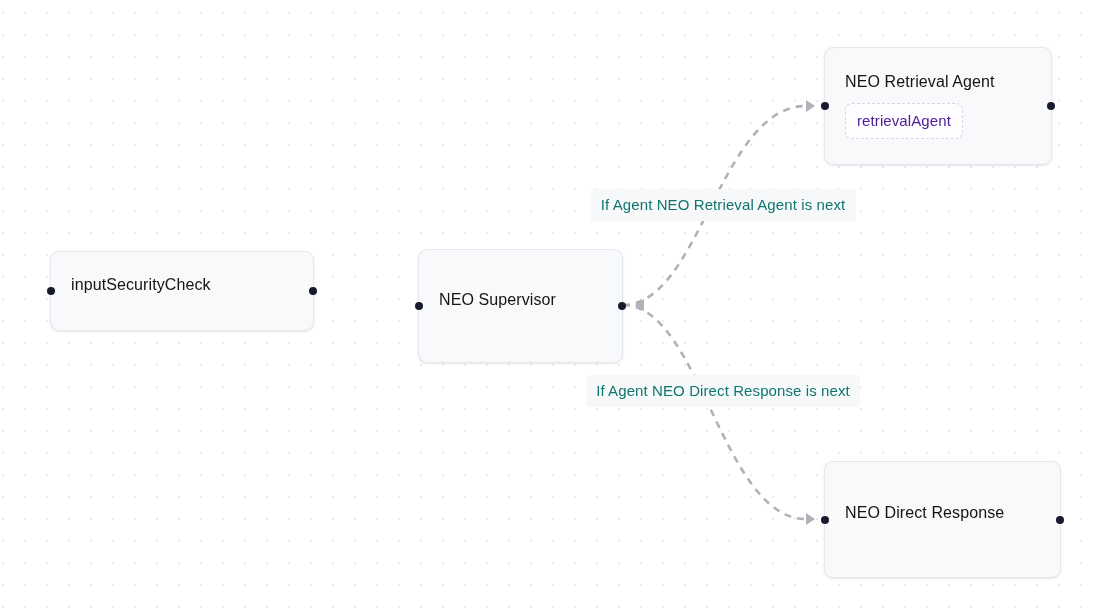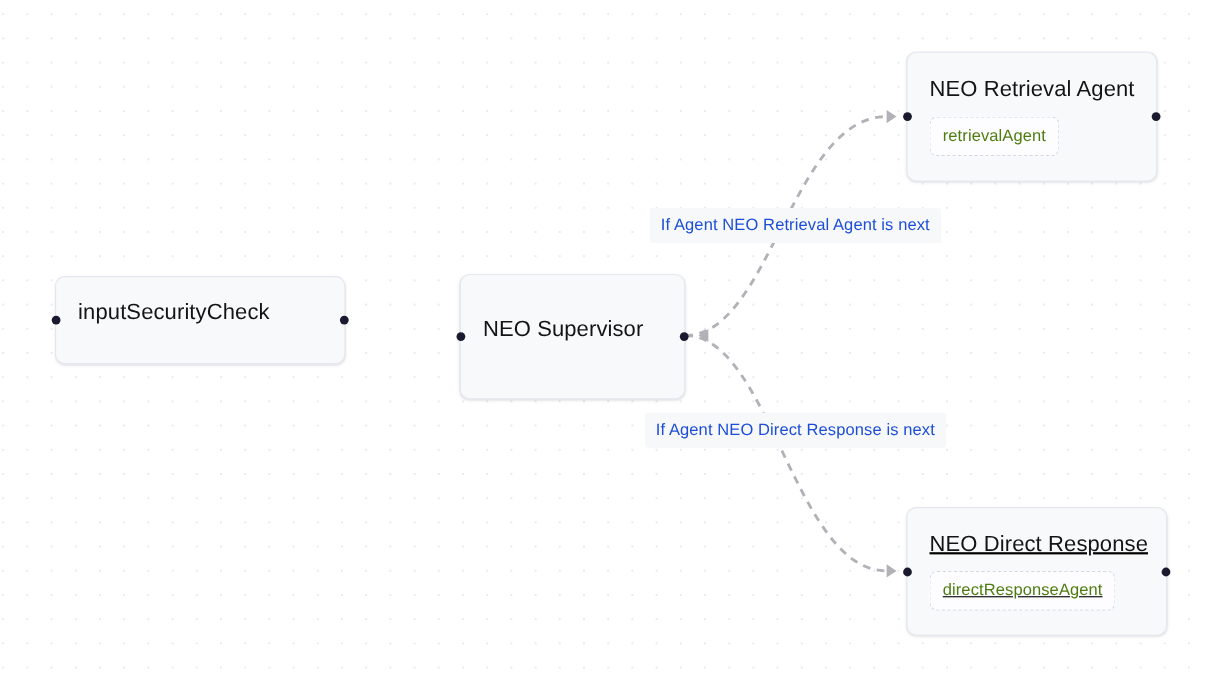"NEO Retrieval Agent" .node-title { font-size: 20px -> 16px }
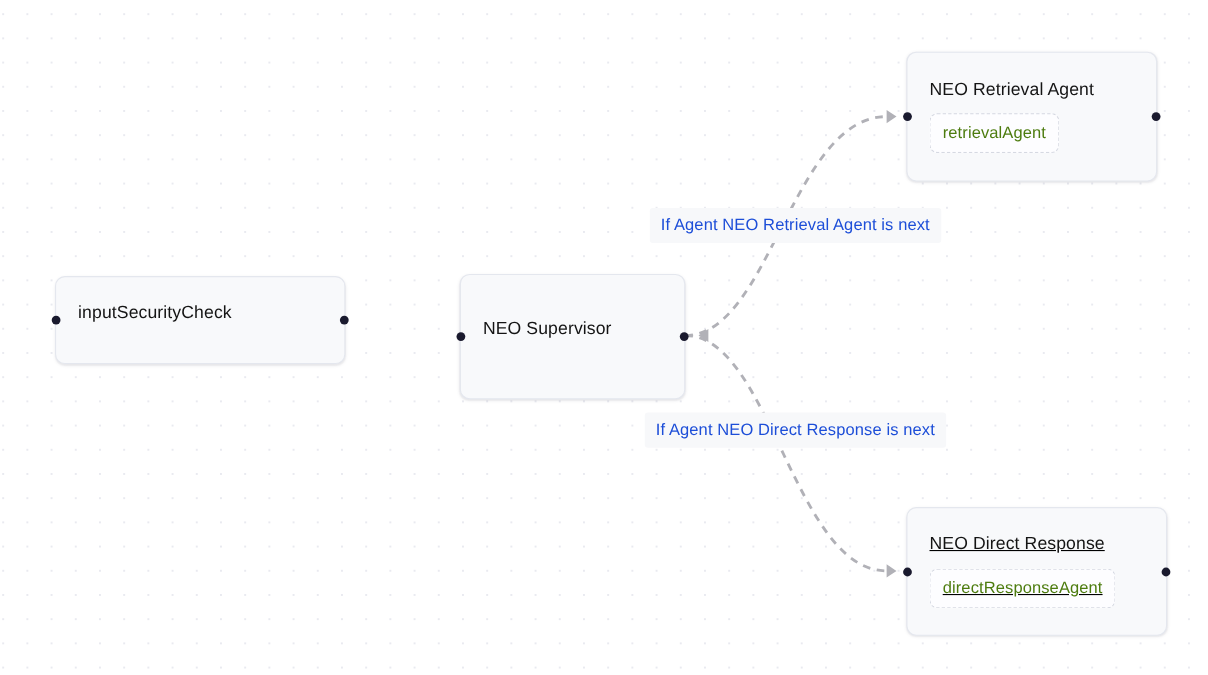"retrievalAgent" .node-chip { color: #4d7c0f -> #4c1d95 }
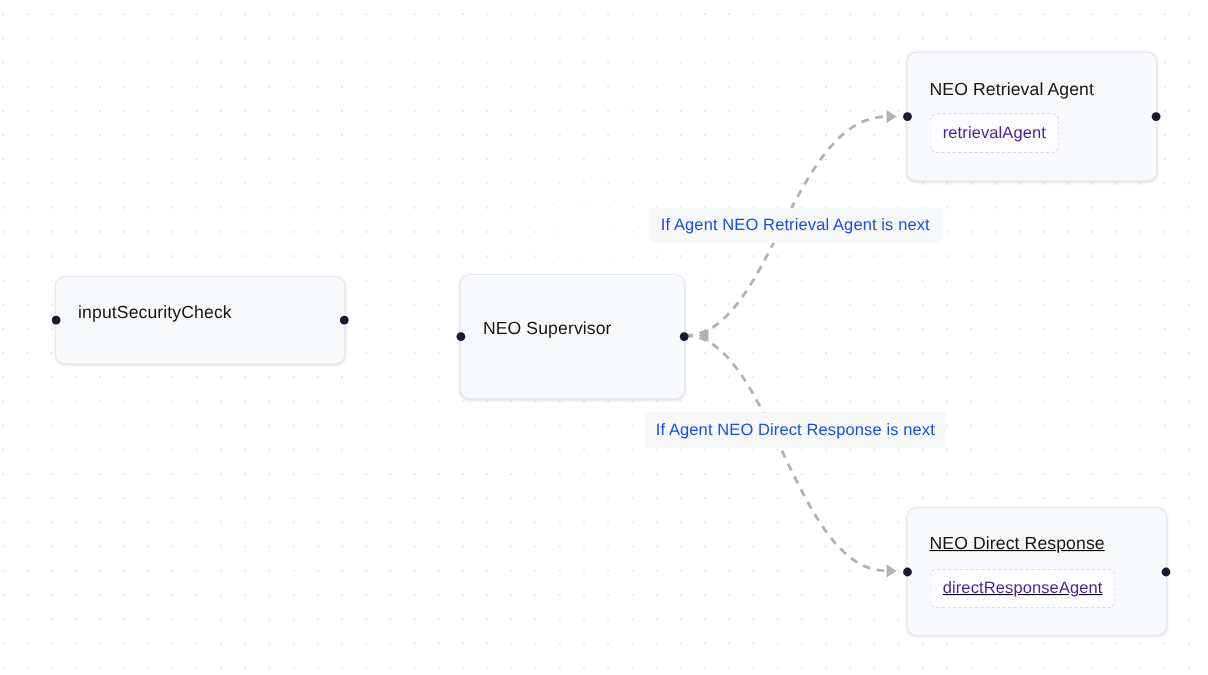"If Agent NEO Retrieval Agent" .edge-label { color: #1d4ed8 -> #0f766e }
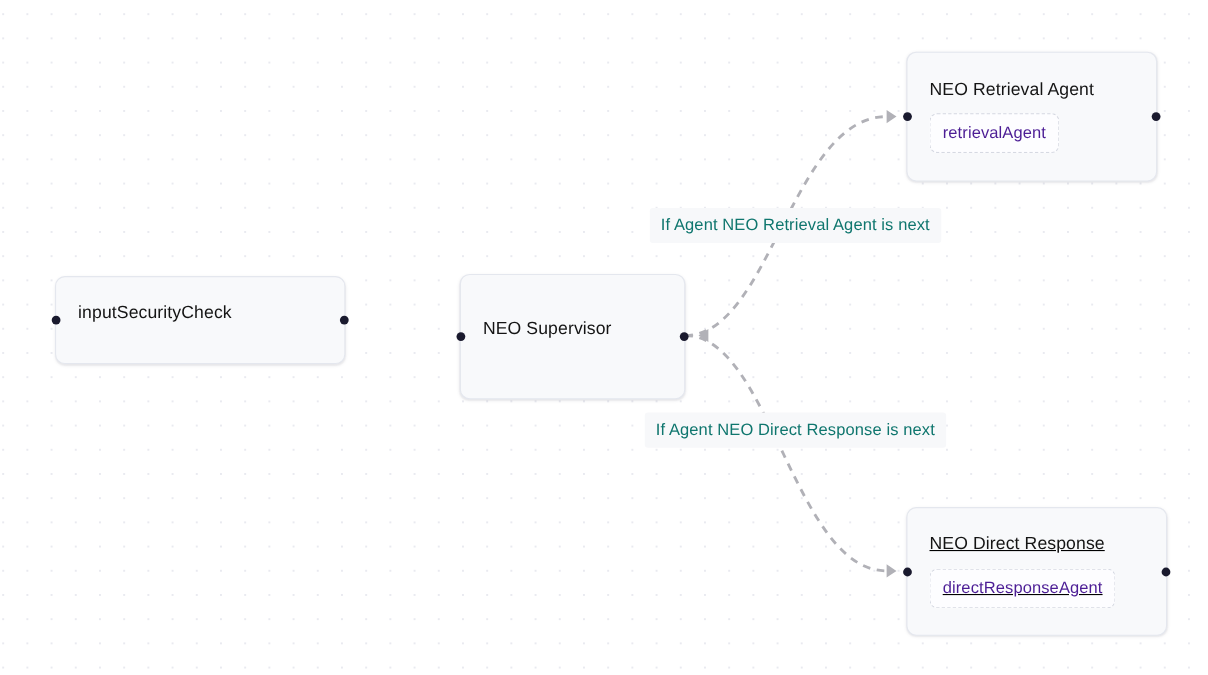"NEO Direct Response" div.node { text-decoration: underline -> none }
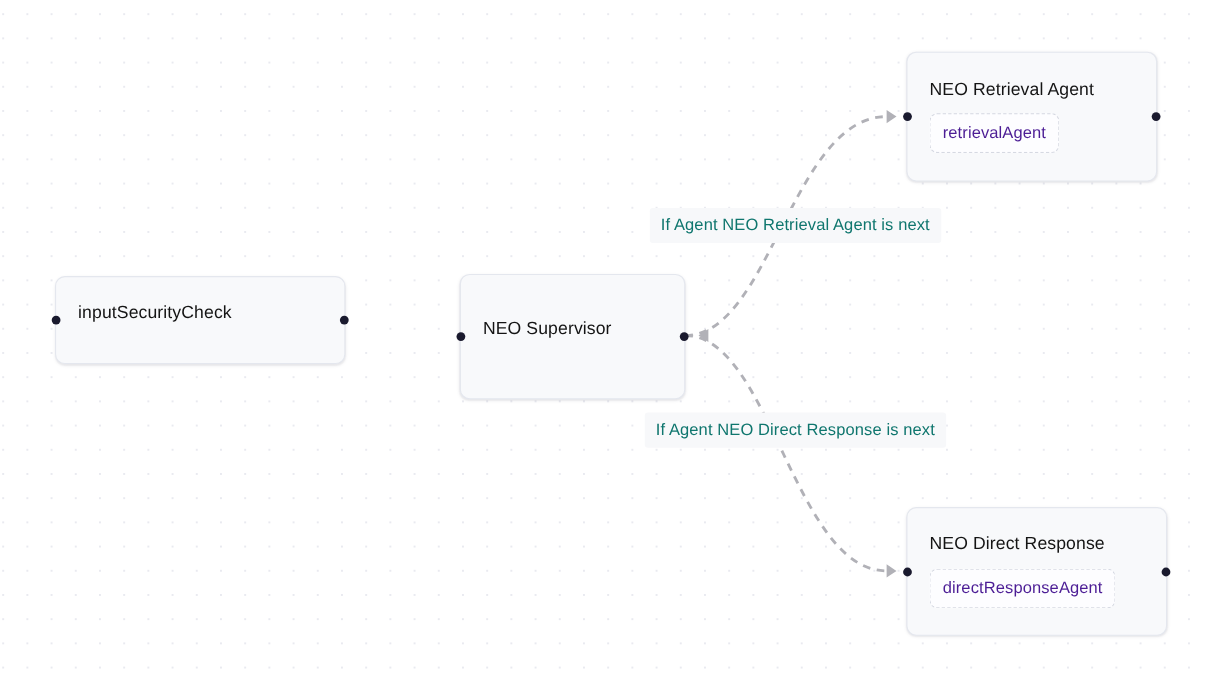"directResponseAgent" div.node-chip { html: <div>directResponseAgent</div> -> none }
